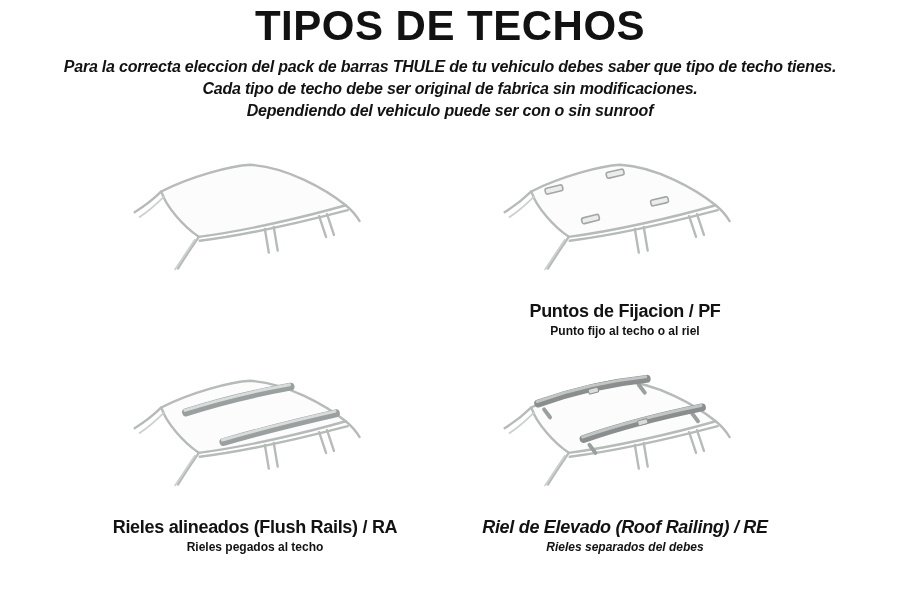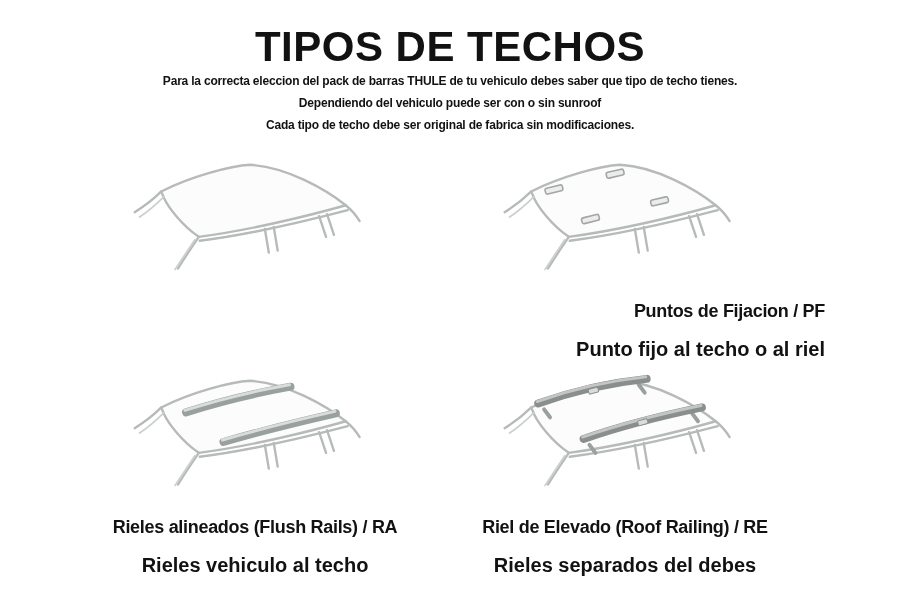"TIPOS DE TECHOS" .header { padding-top: 23px -> 2px }
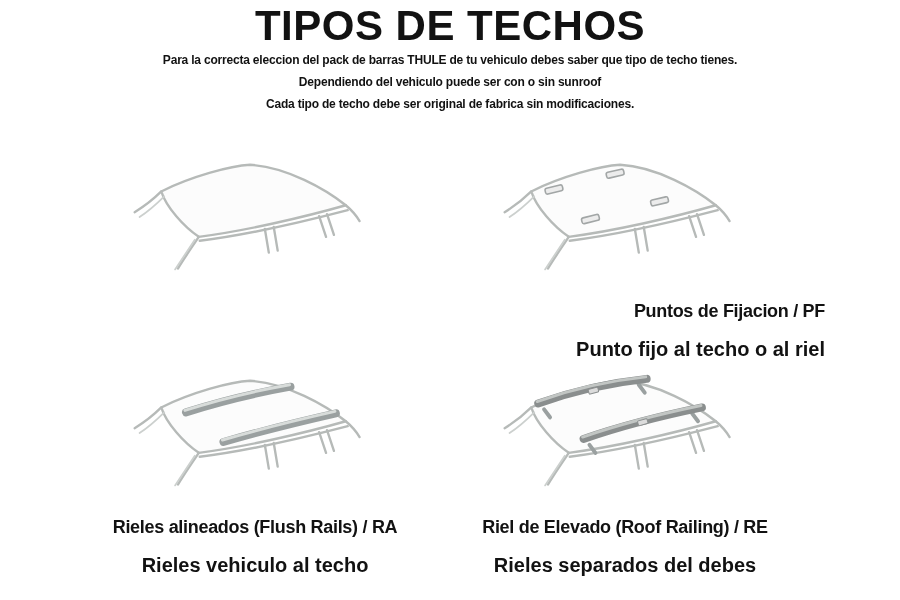"Para la correcta eleccion del" .intro { font-size: 12px -> 16px; font-style: none -> italic; margin-top: 0 -> 7px }
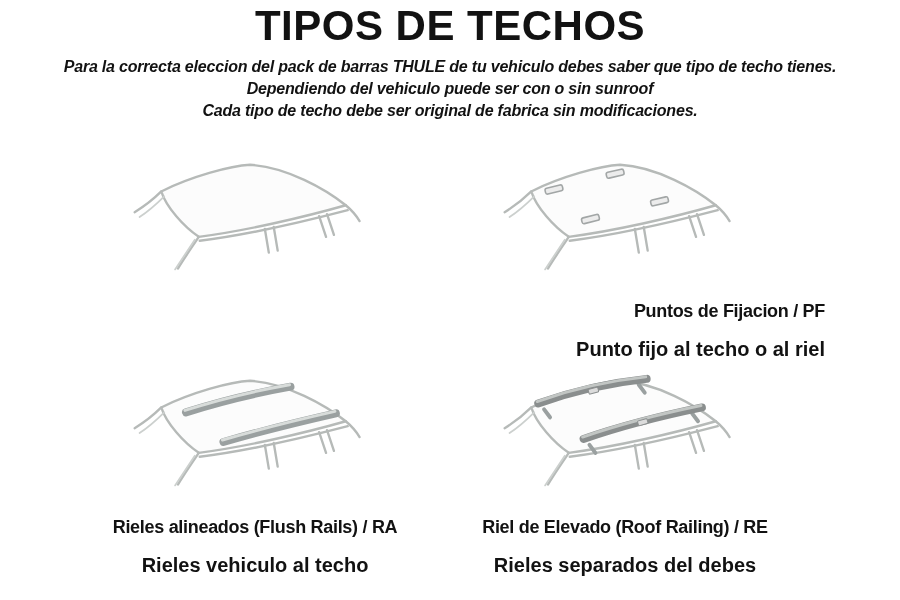"Dependiendo del vehiculo puede ser" div { order: before "Cada tipo de techo debe" -> after "Cada tipo de techo debe" }
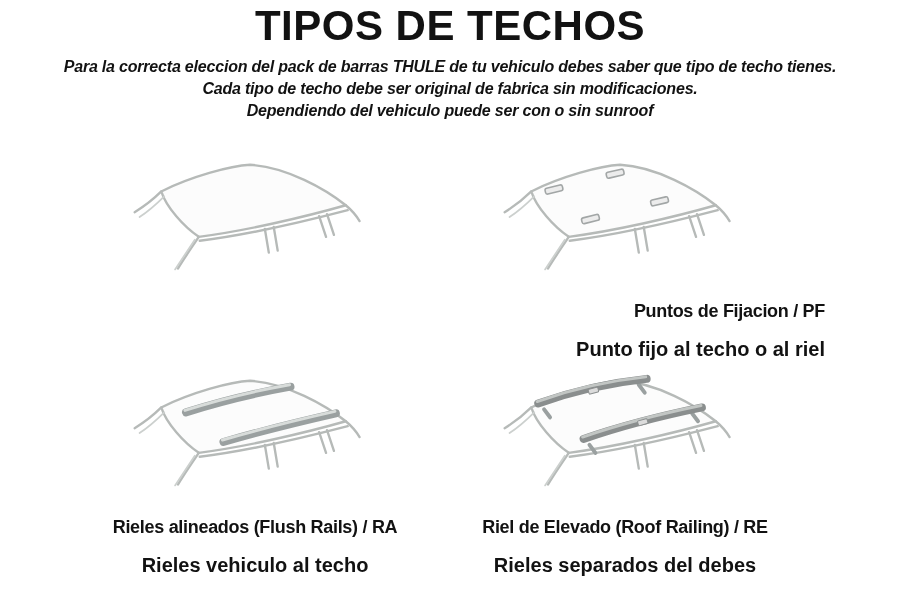"Puntos de Fijacion / PF" .cell-pf { text-align: right -> none }
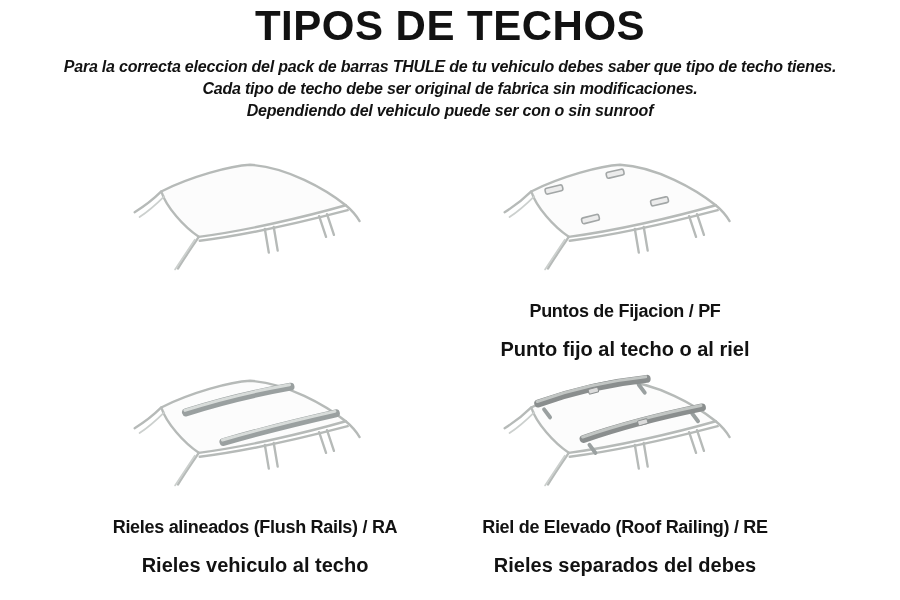"Punto fijo al techo o" .subcaption { font-size: 20px -> 12px; margin-top: 16px -> 2px }
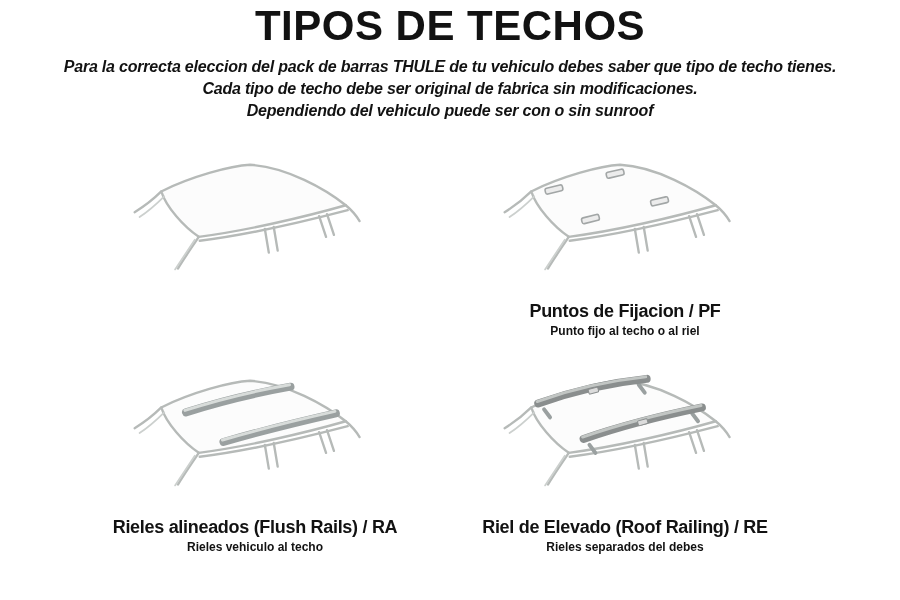"Riel de Elevado (Roof Railing)" .cell-re { font-style: none -> italic }
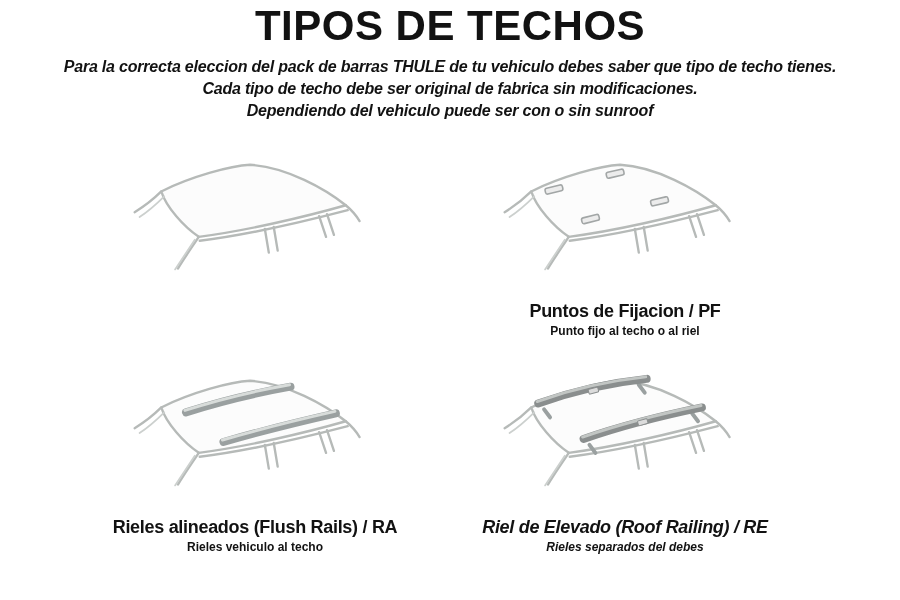"Rieles vehiculo al techo" div.subcaption { text: vehiculo -> pegados }
